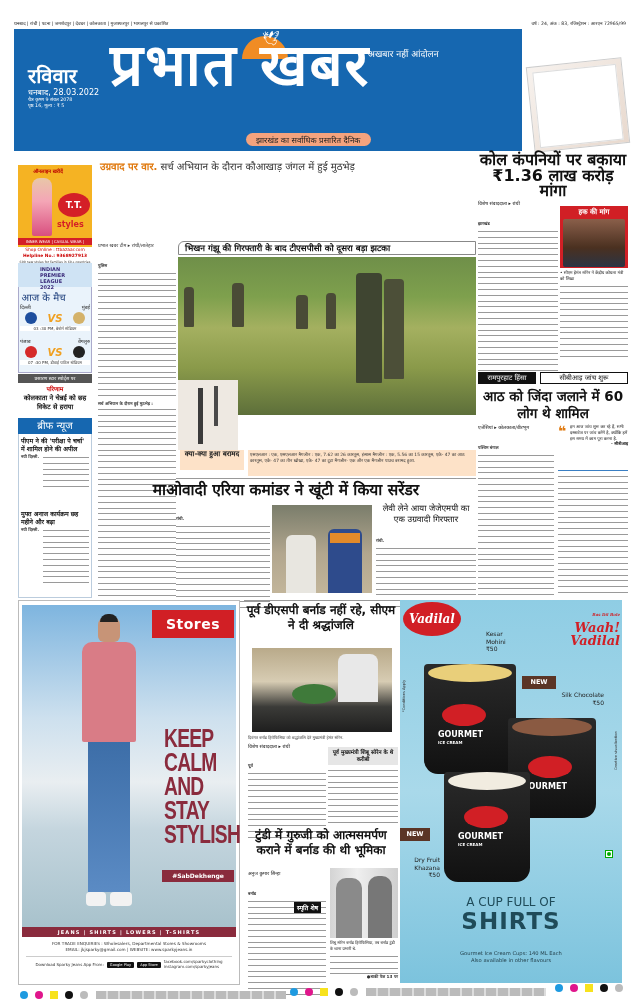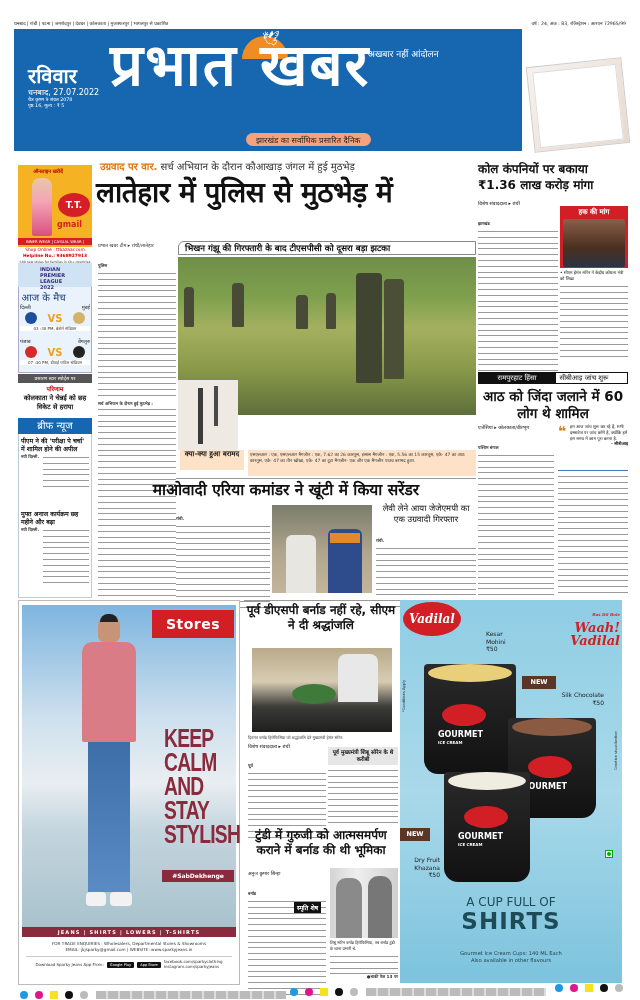"धनबाद, 27.07.2022" div.abs { text: 27.07.2022 -> 28.03.2022 }
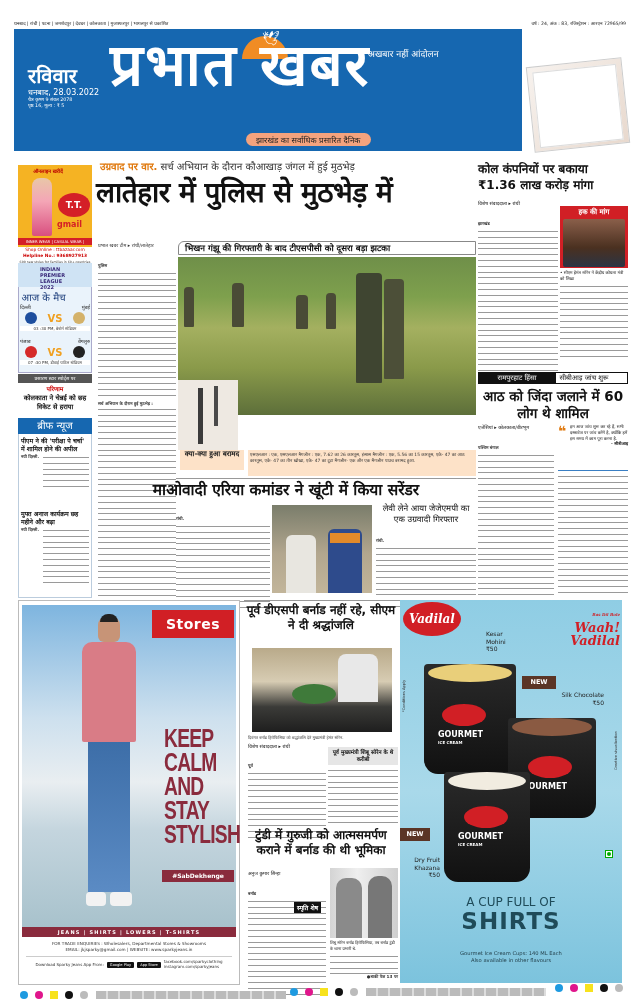"कोल कंपनियों पर बकाया ₹1.36" #coal-head { font-size: 12px -> 16px; text-align: left -> center; top: 162px -> 152px }
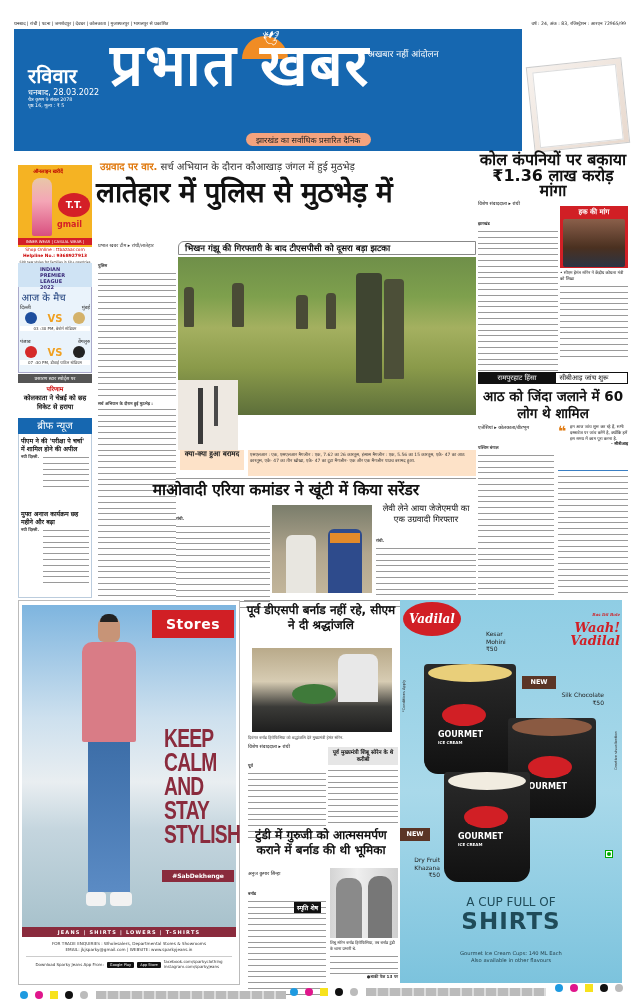"लातेहार में पुलिस से मुठभेड़" div { html: <div>लातेहार में पुलिस से मुठभेड़ में</div> -> none }
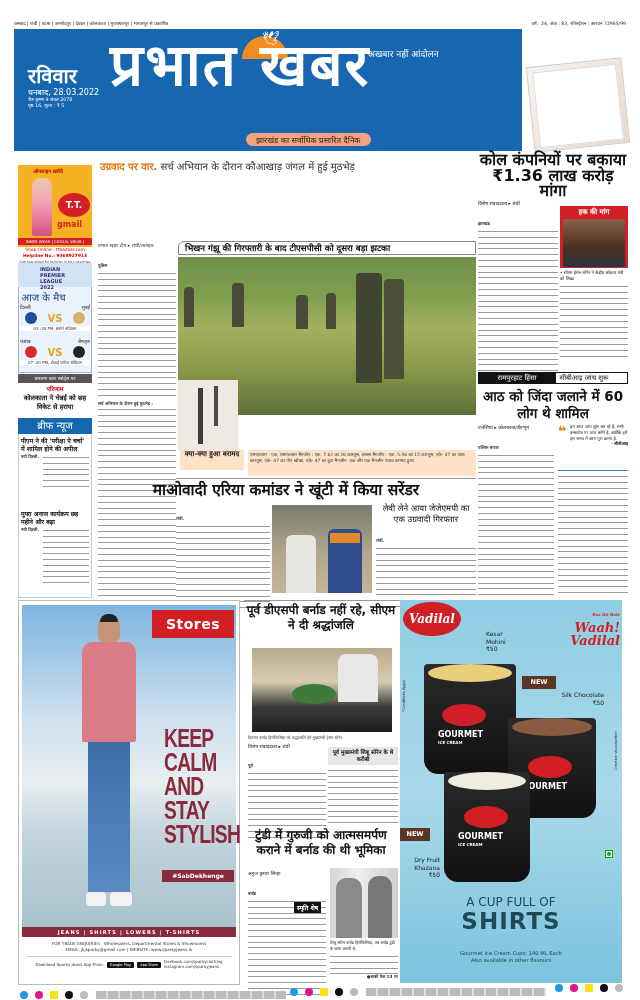"gmail" div.abs { text: gmail -> styles }
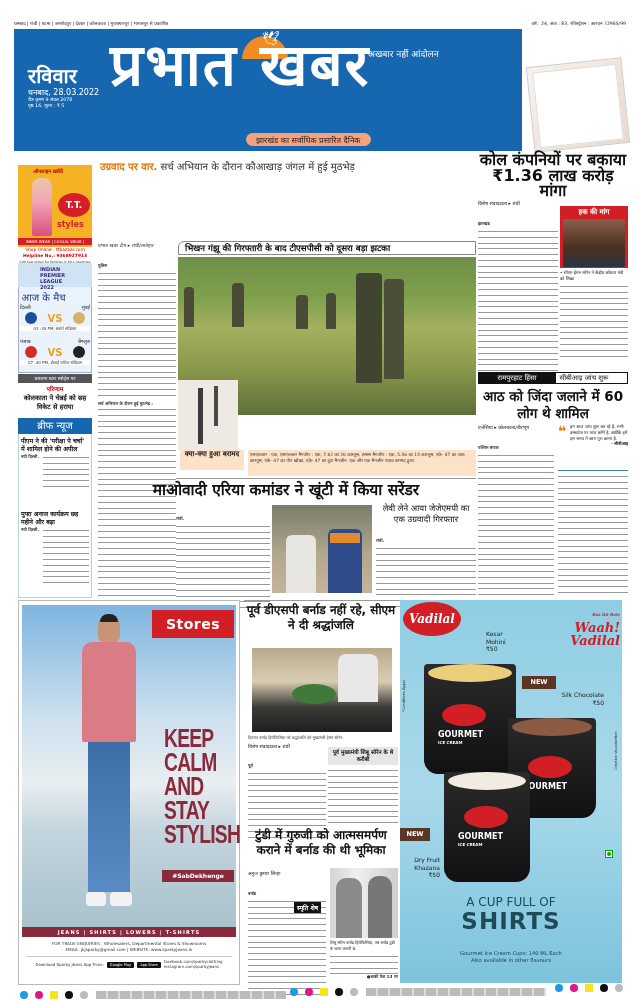"VS" .vs { font-style: none -> italic }
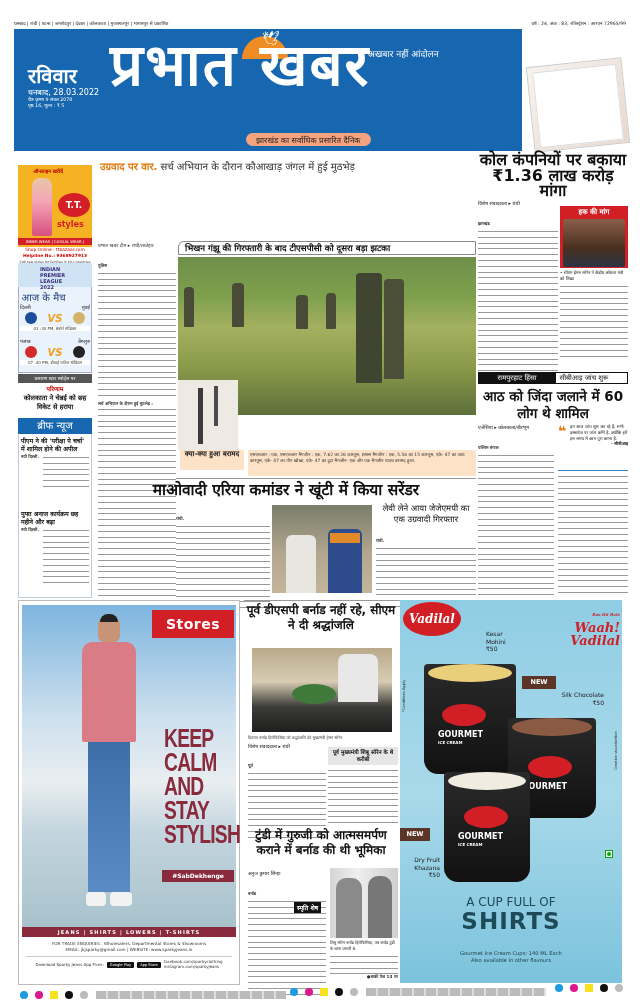"रामपुरहाट हिंसा" #ramp-tag { width: 78px -> 58px }
